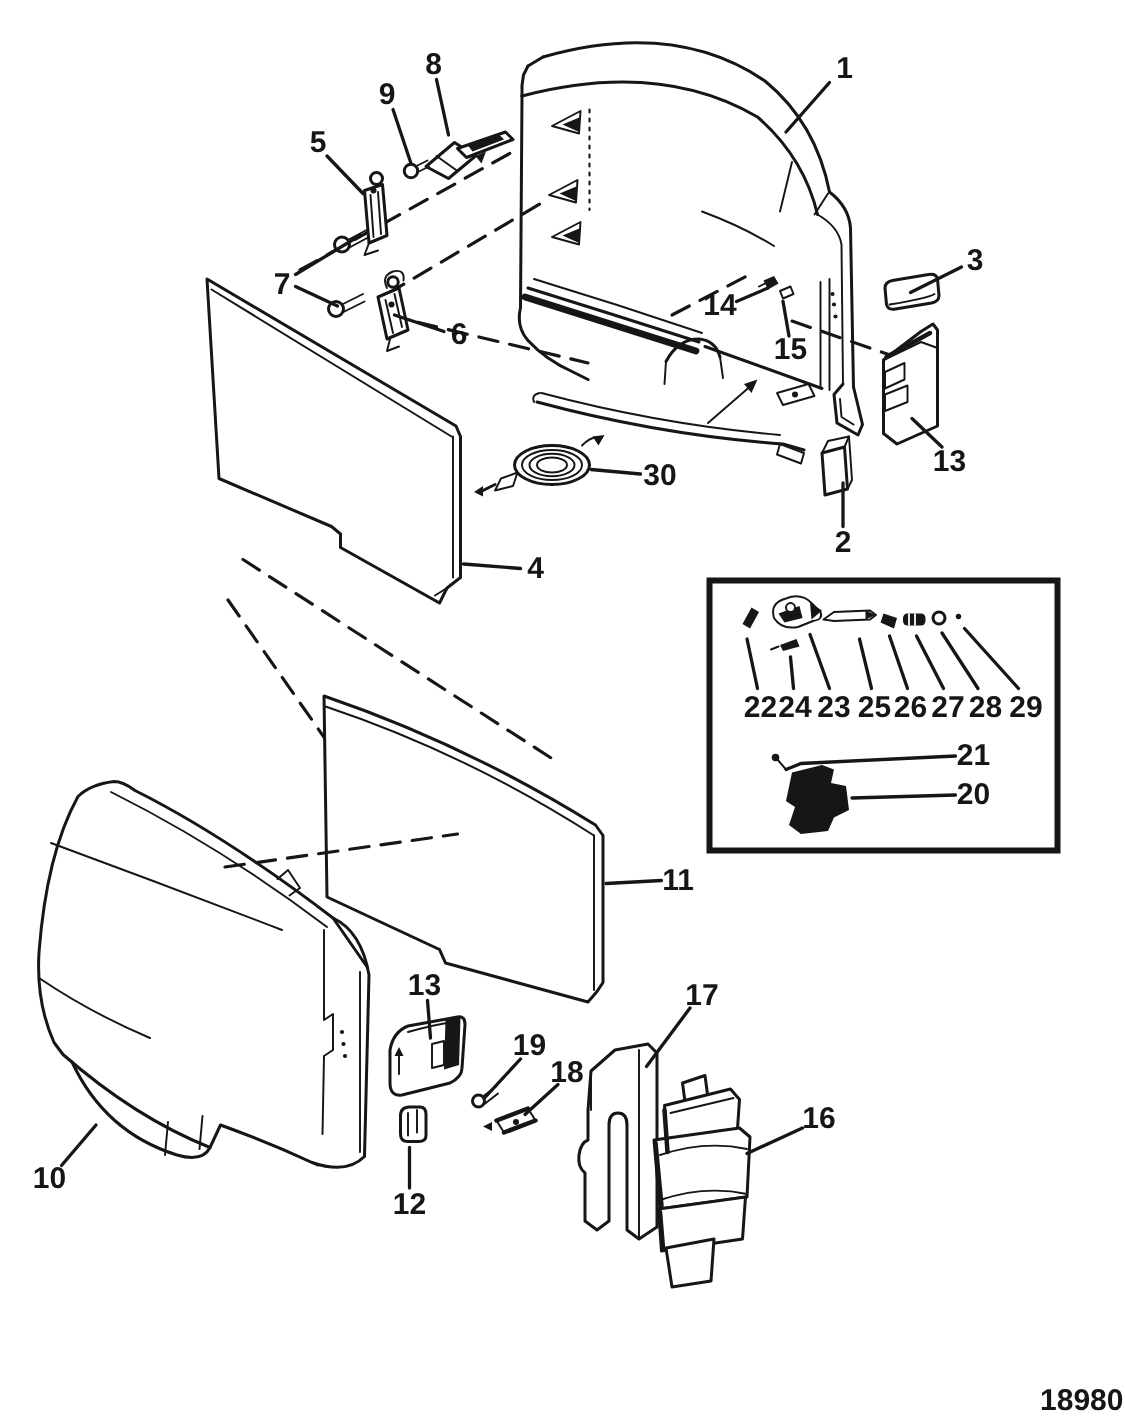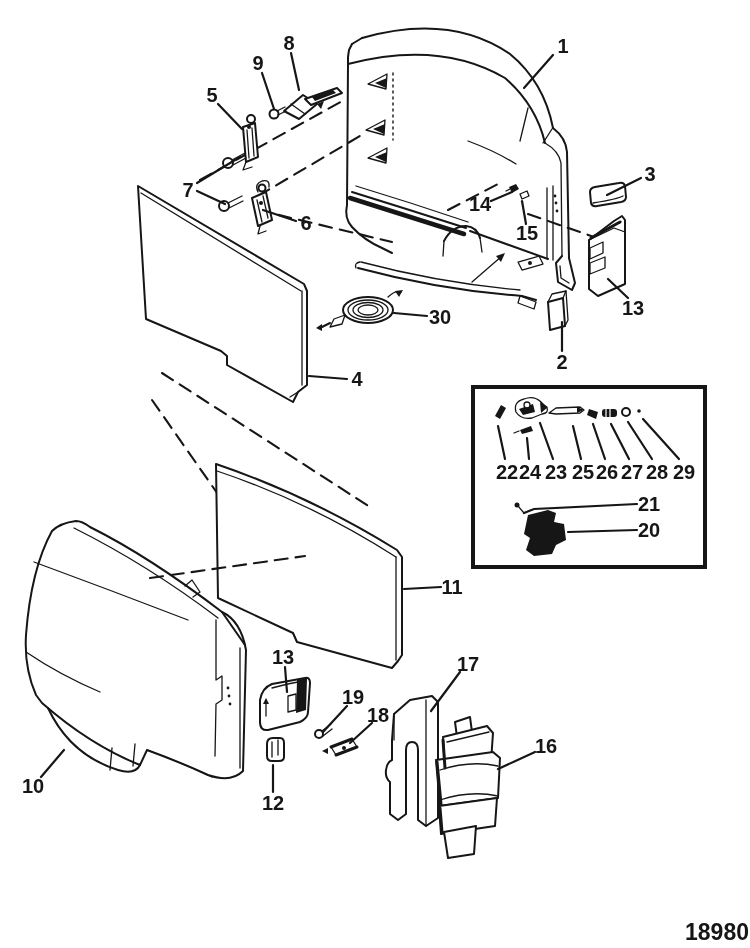"18980" .sheet-number { font-size: 23px -> 20px }
